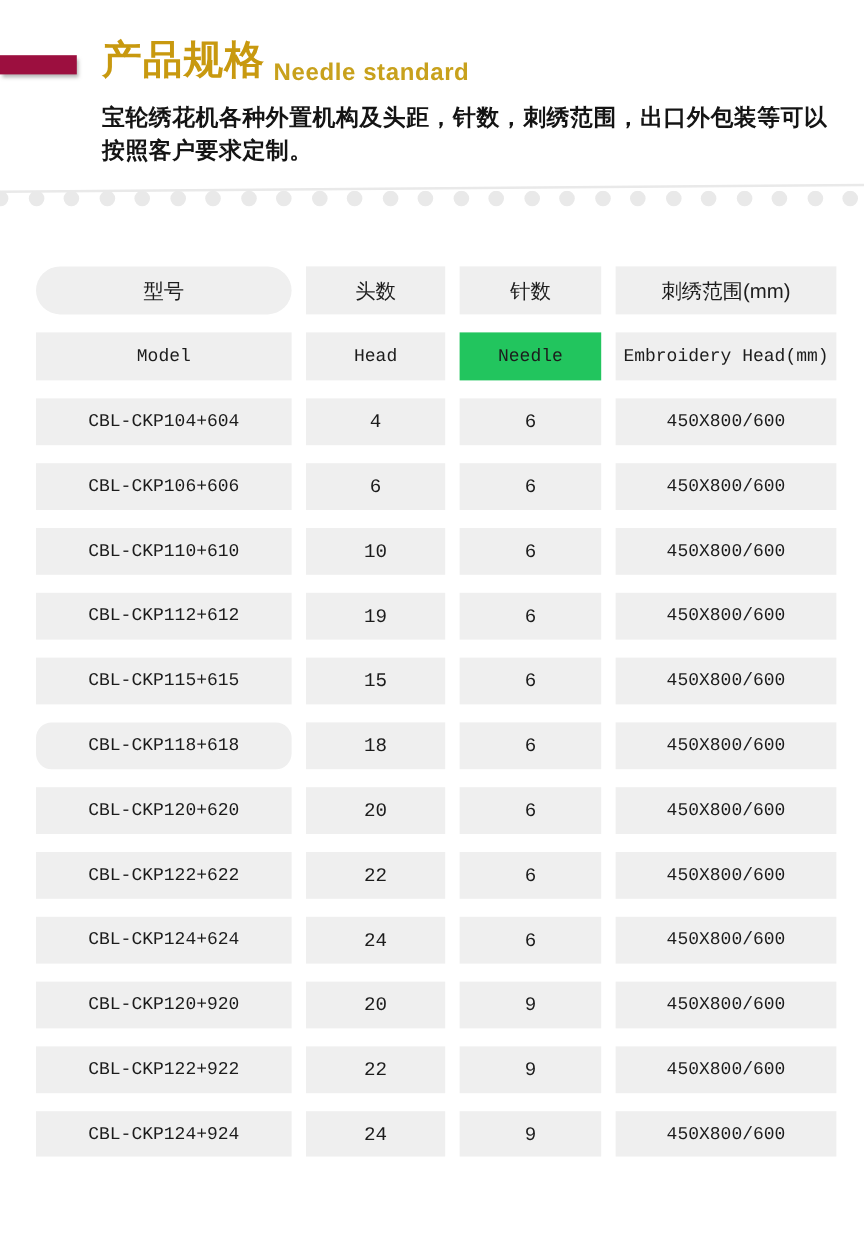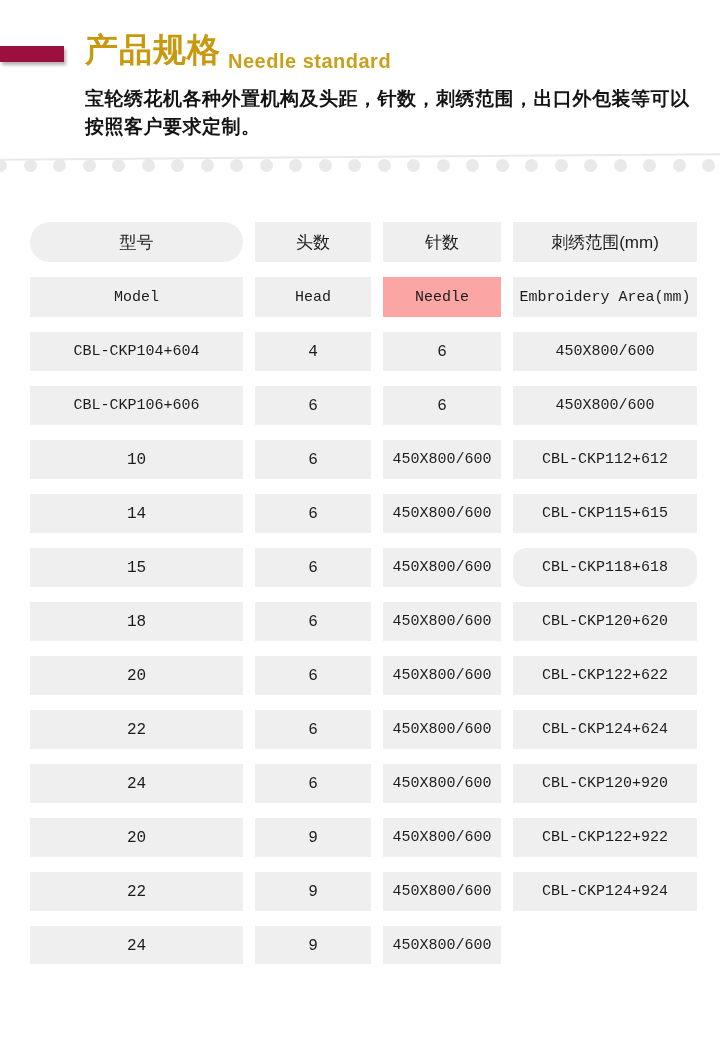"Needle" div.cell { background: #fca5a5 -> #22c55e }
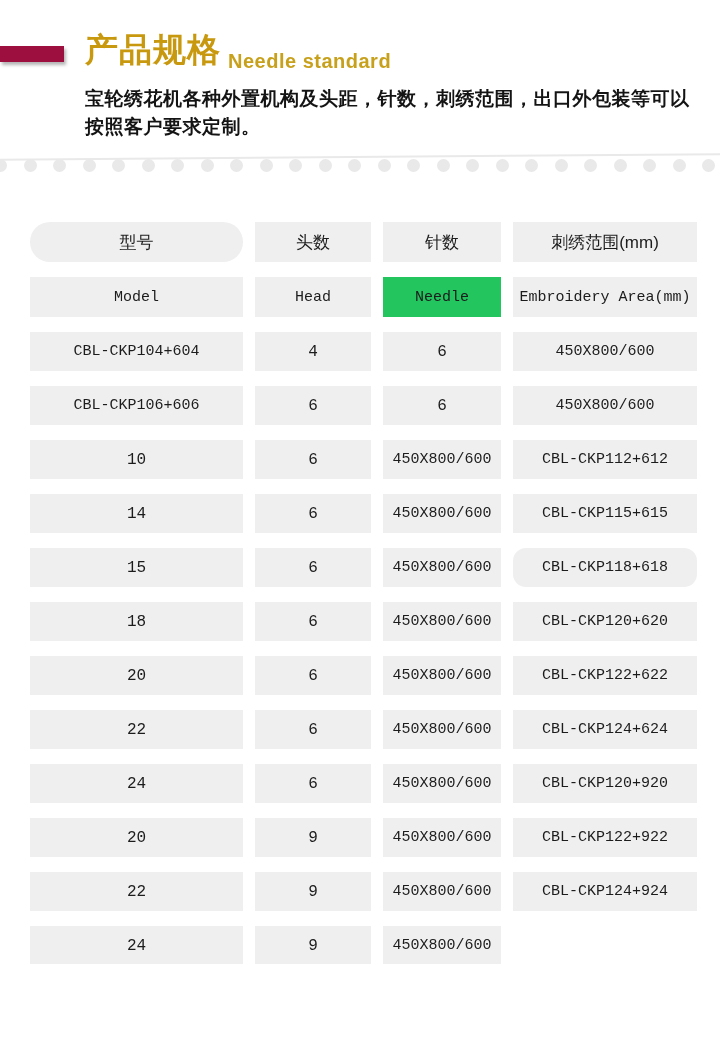"Embroidery Area(mm)" span { text: Area -> Head }
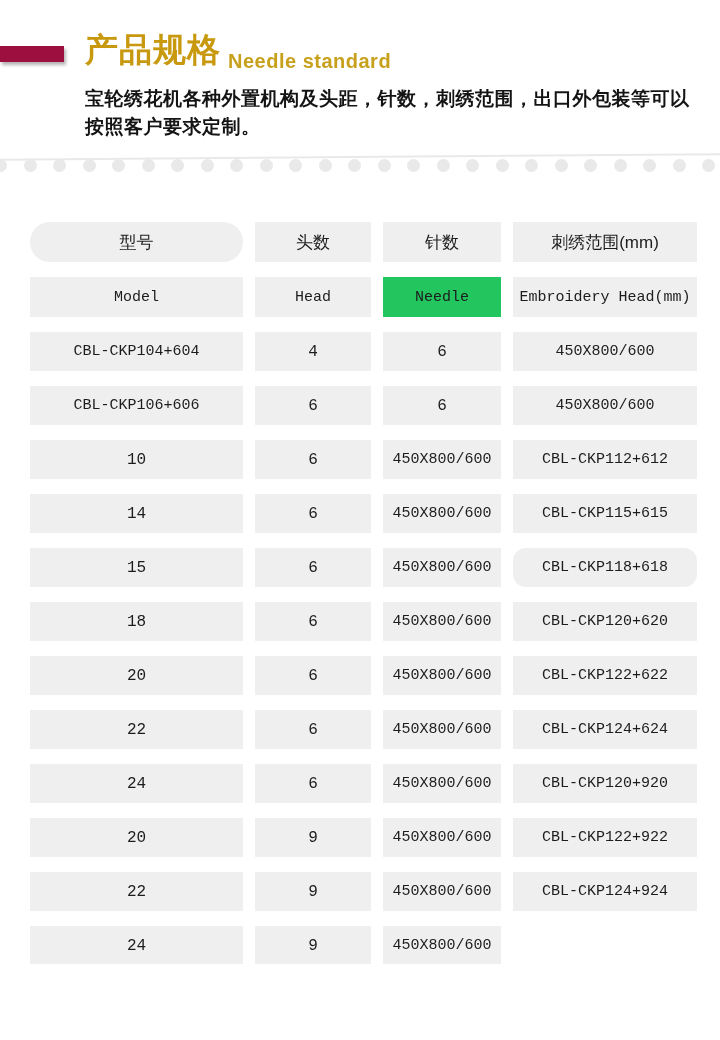"CBL-CKP110+610" div.cell { html: none -> <div> <span>CBL-CKP110+610</span> </div> }
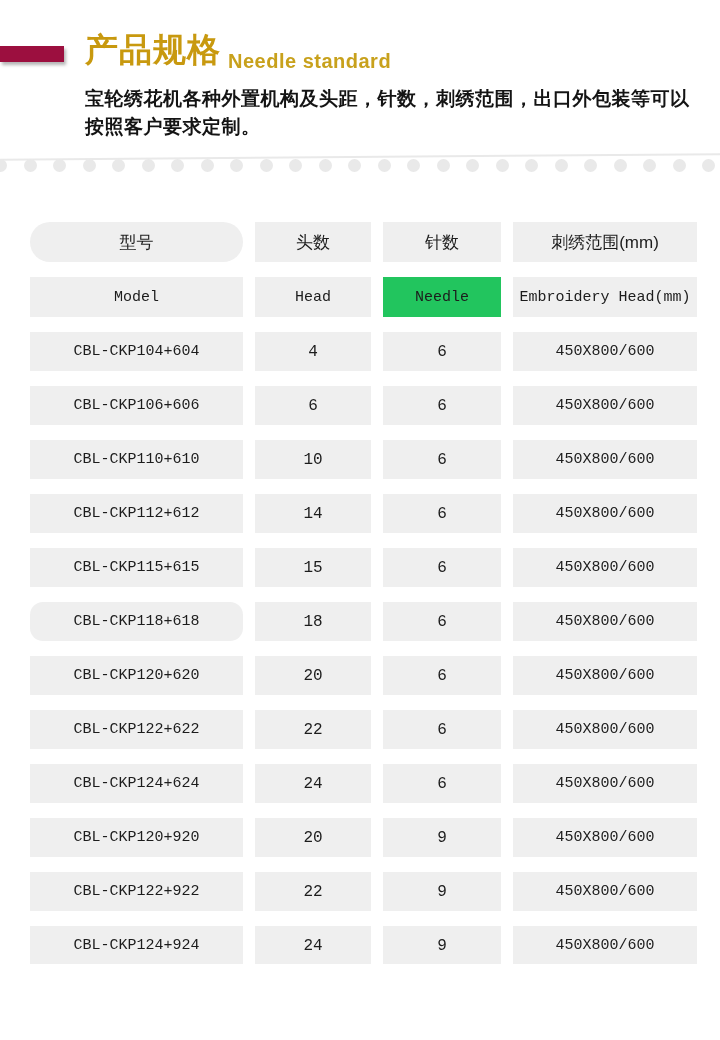"14" span { text: 14 -> 19 }
